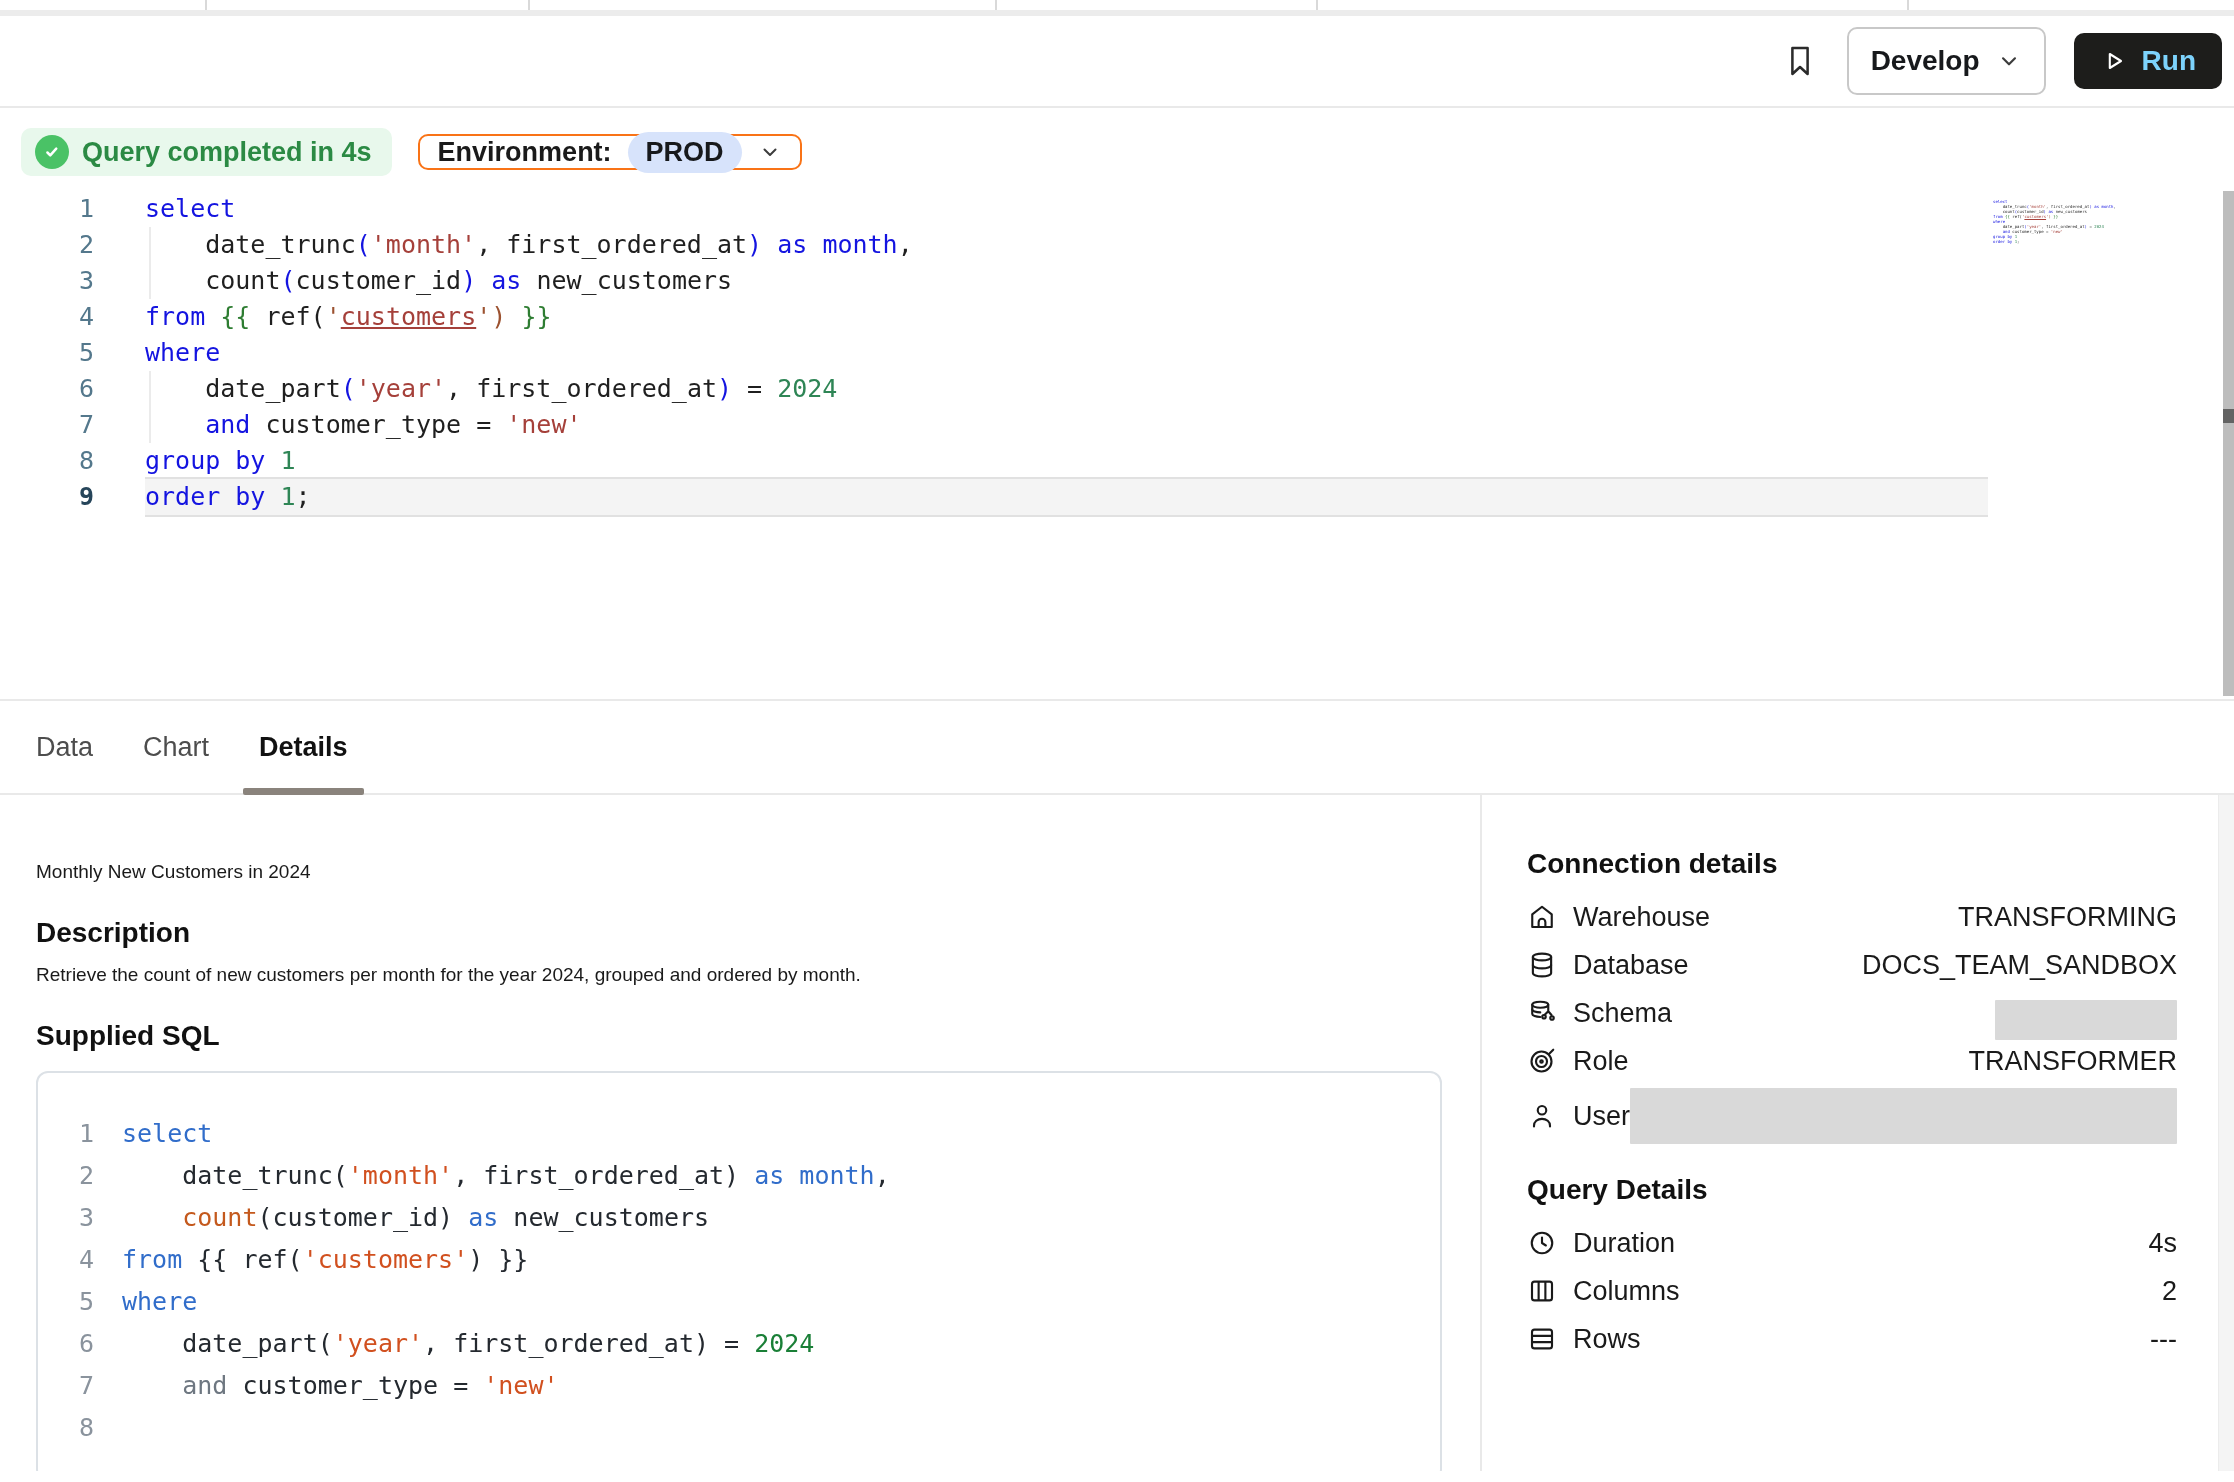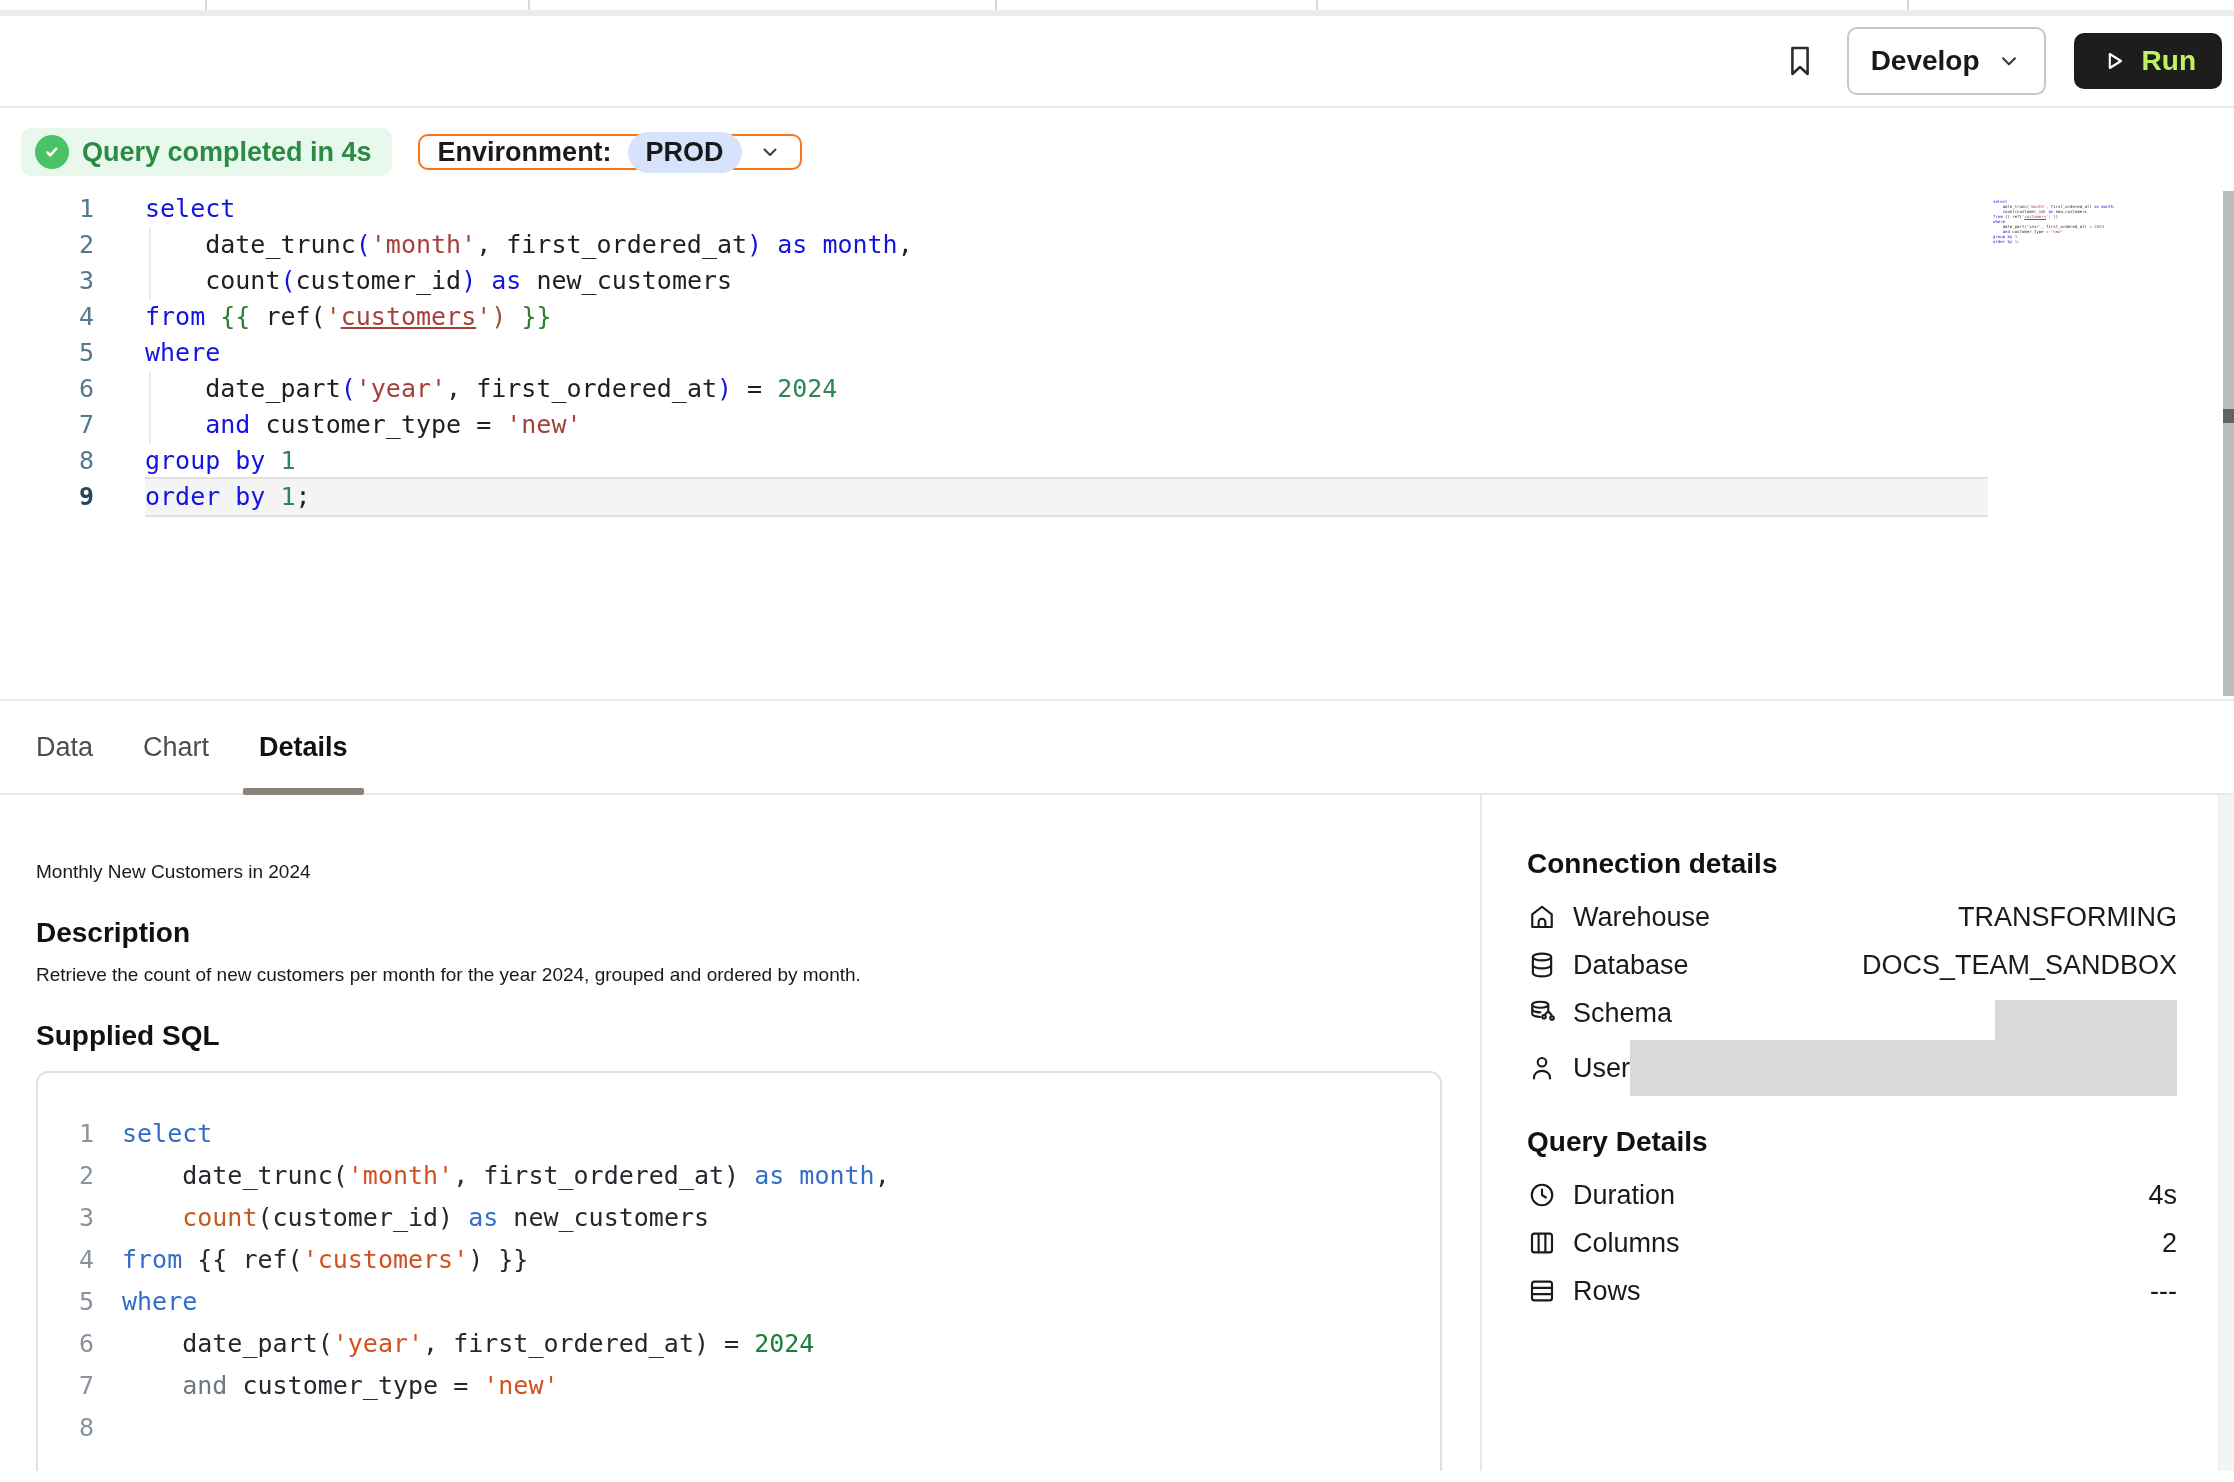"Run" .btn-run { color: #bef264 -> #7dd3fc }
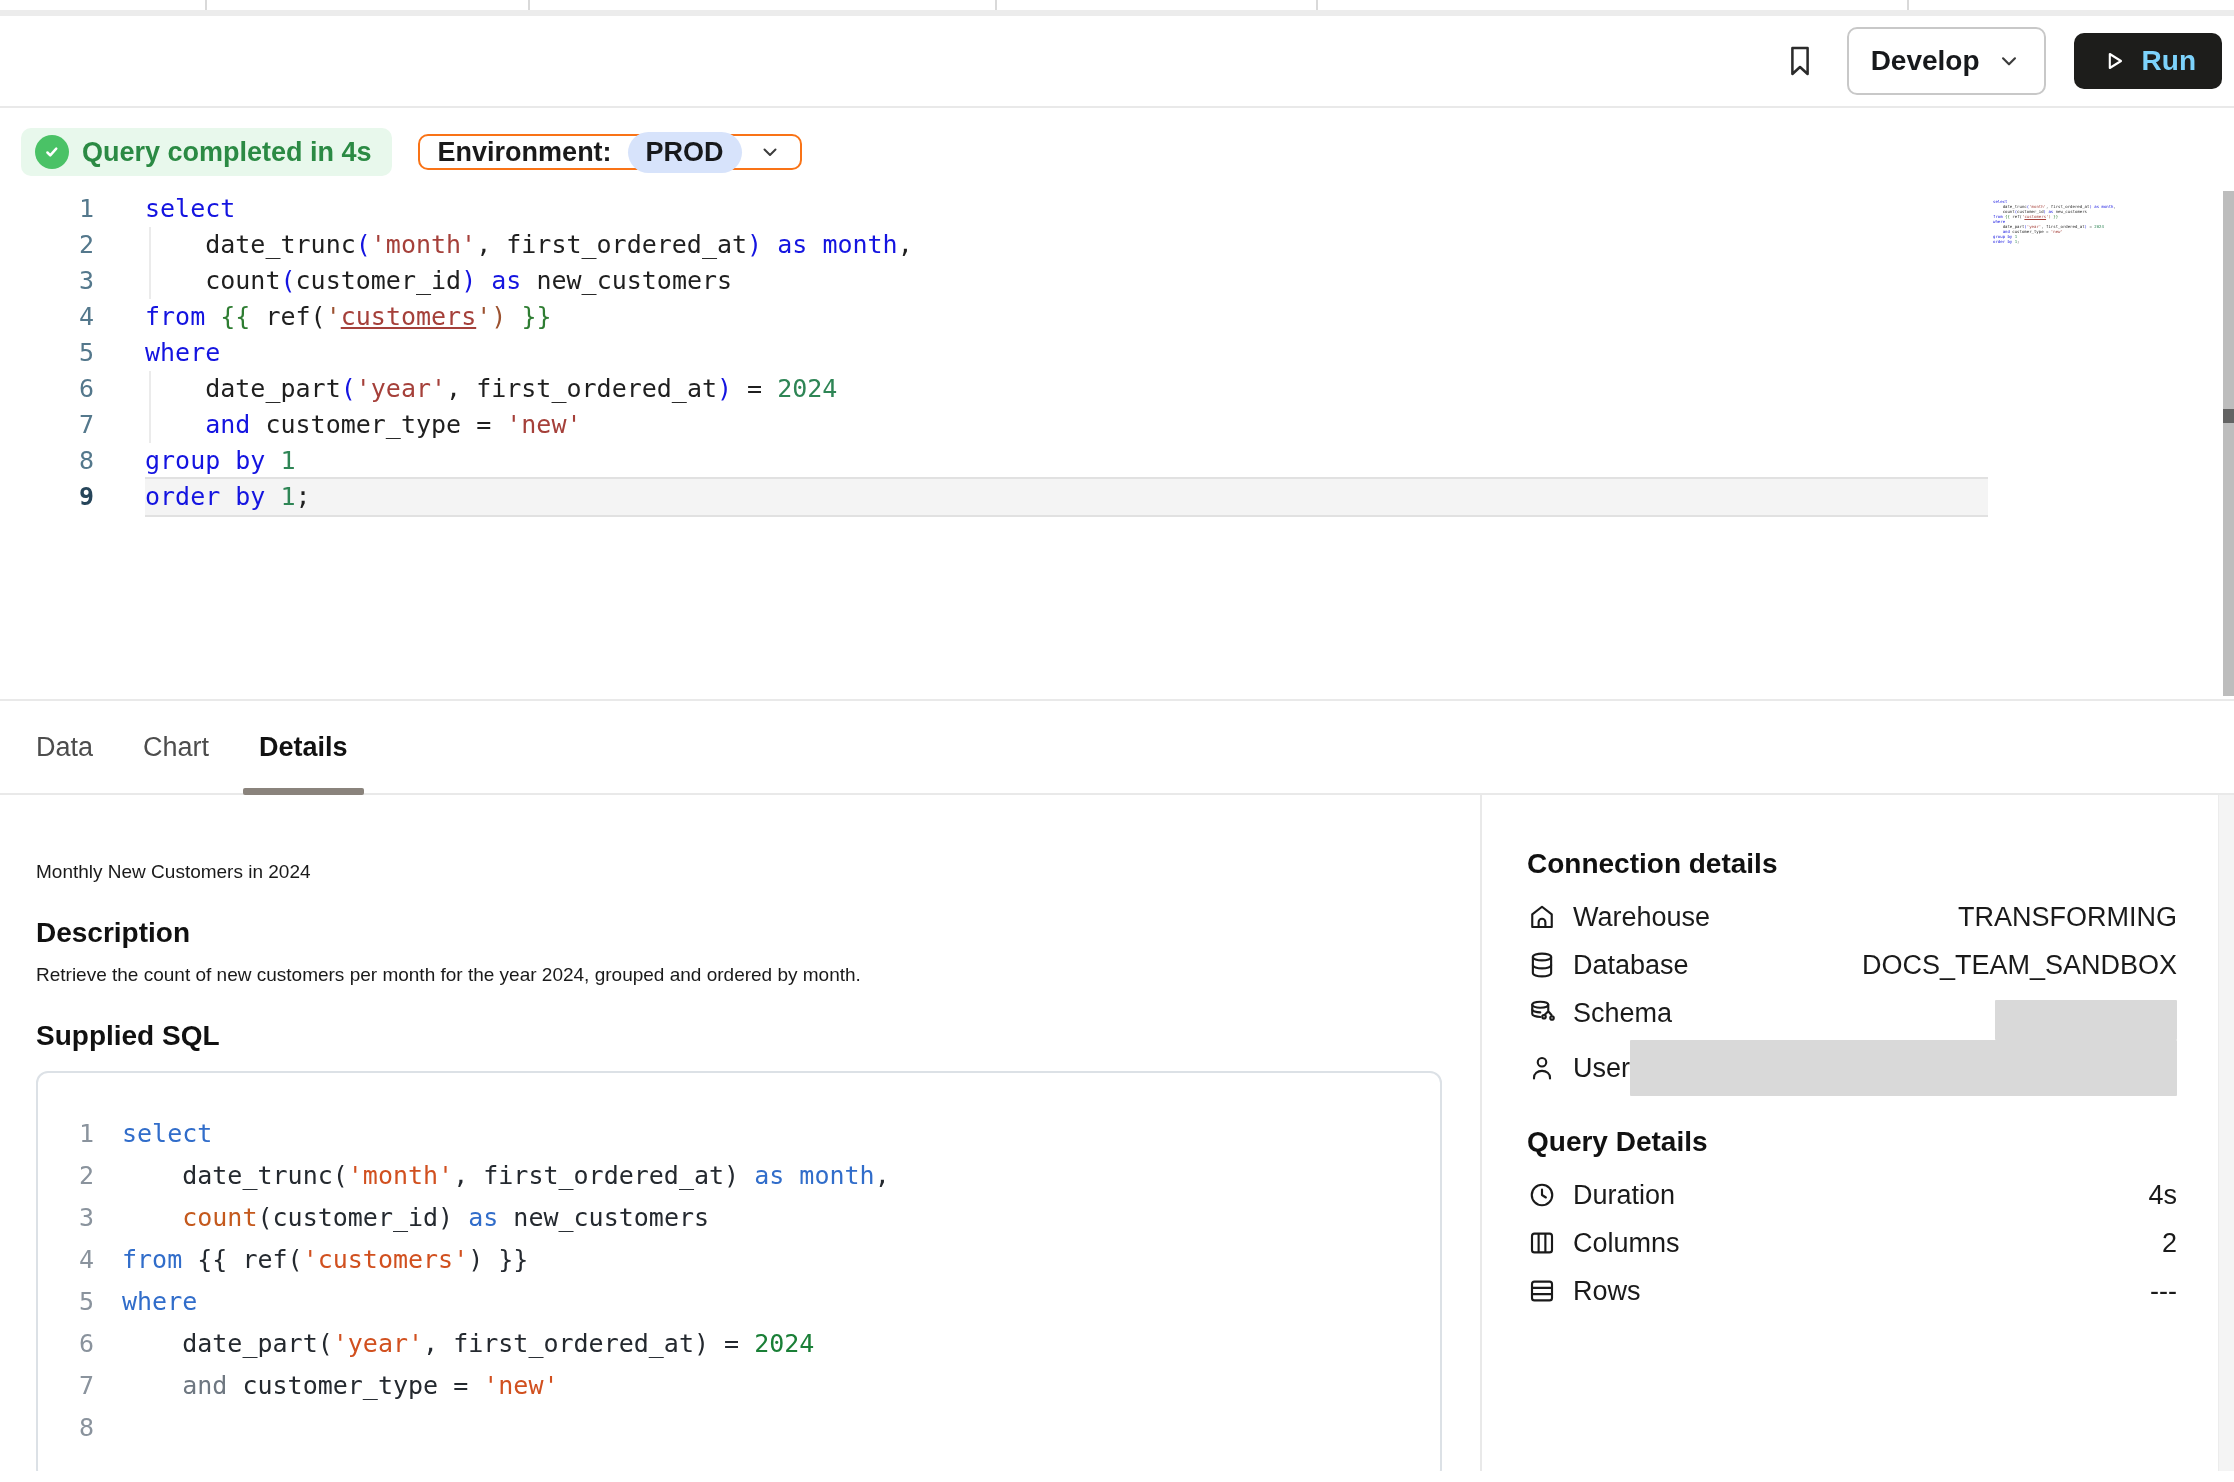"Role" div.detail-row { html: none -> <div> <svg> <circle></circle> <circle></circle> <circle></circle> <path></path> </svg> <span>Role</span> <span>TRANSFORMER</span> </div> }
